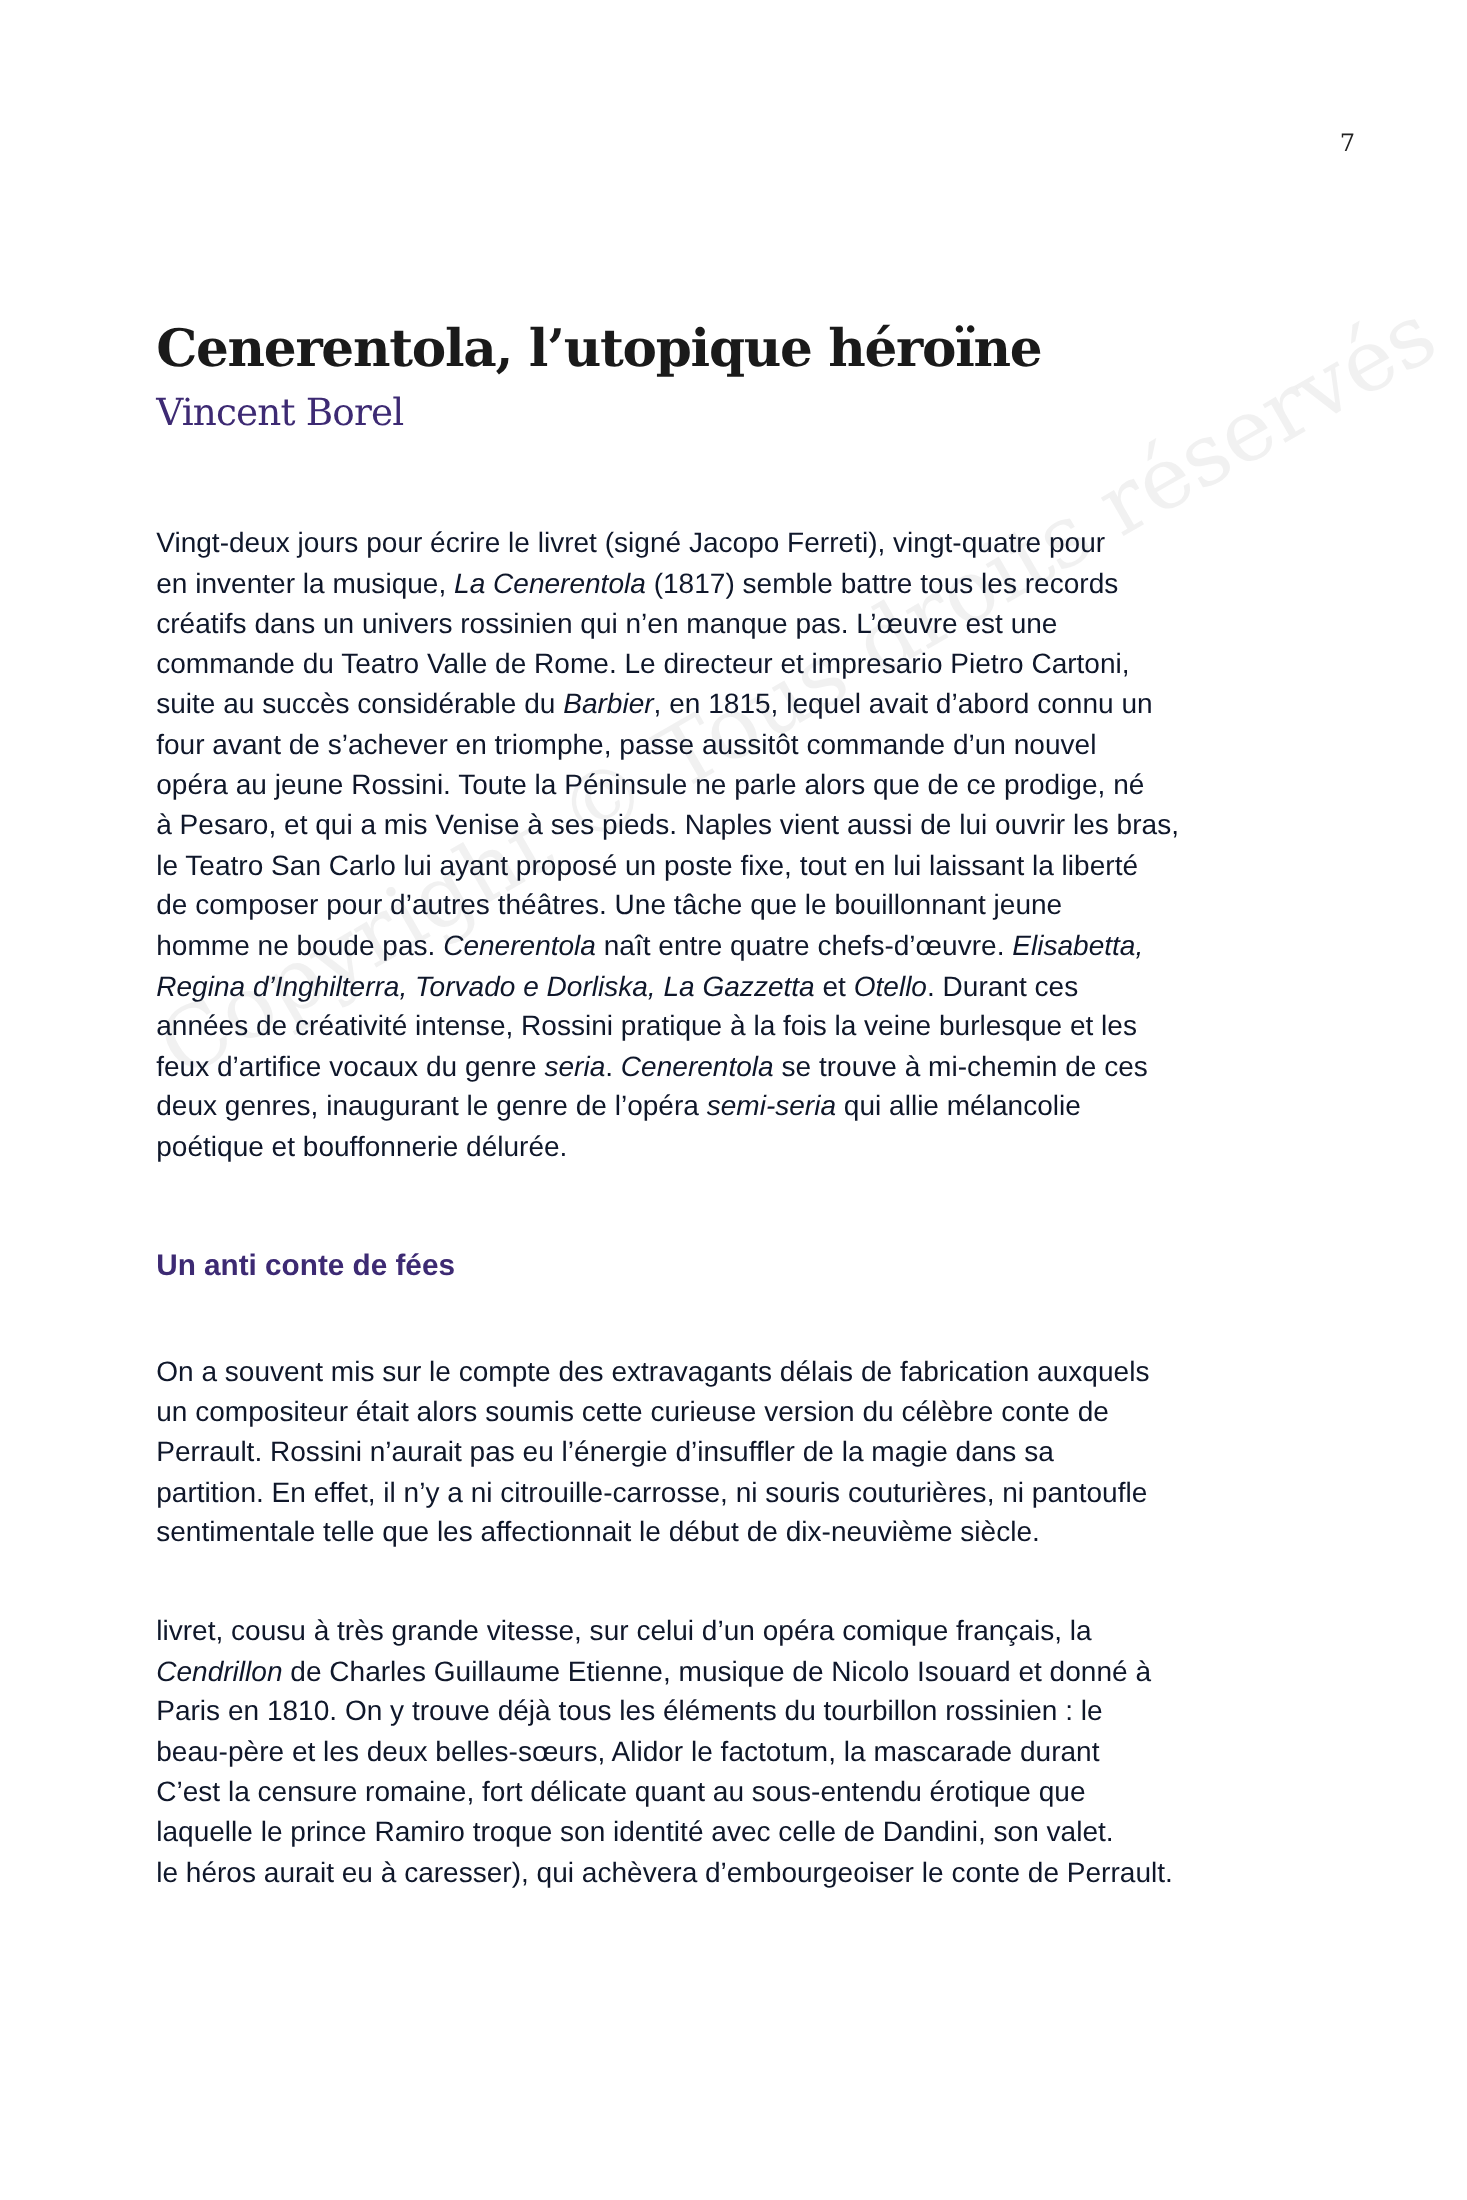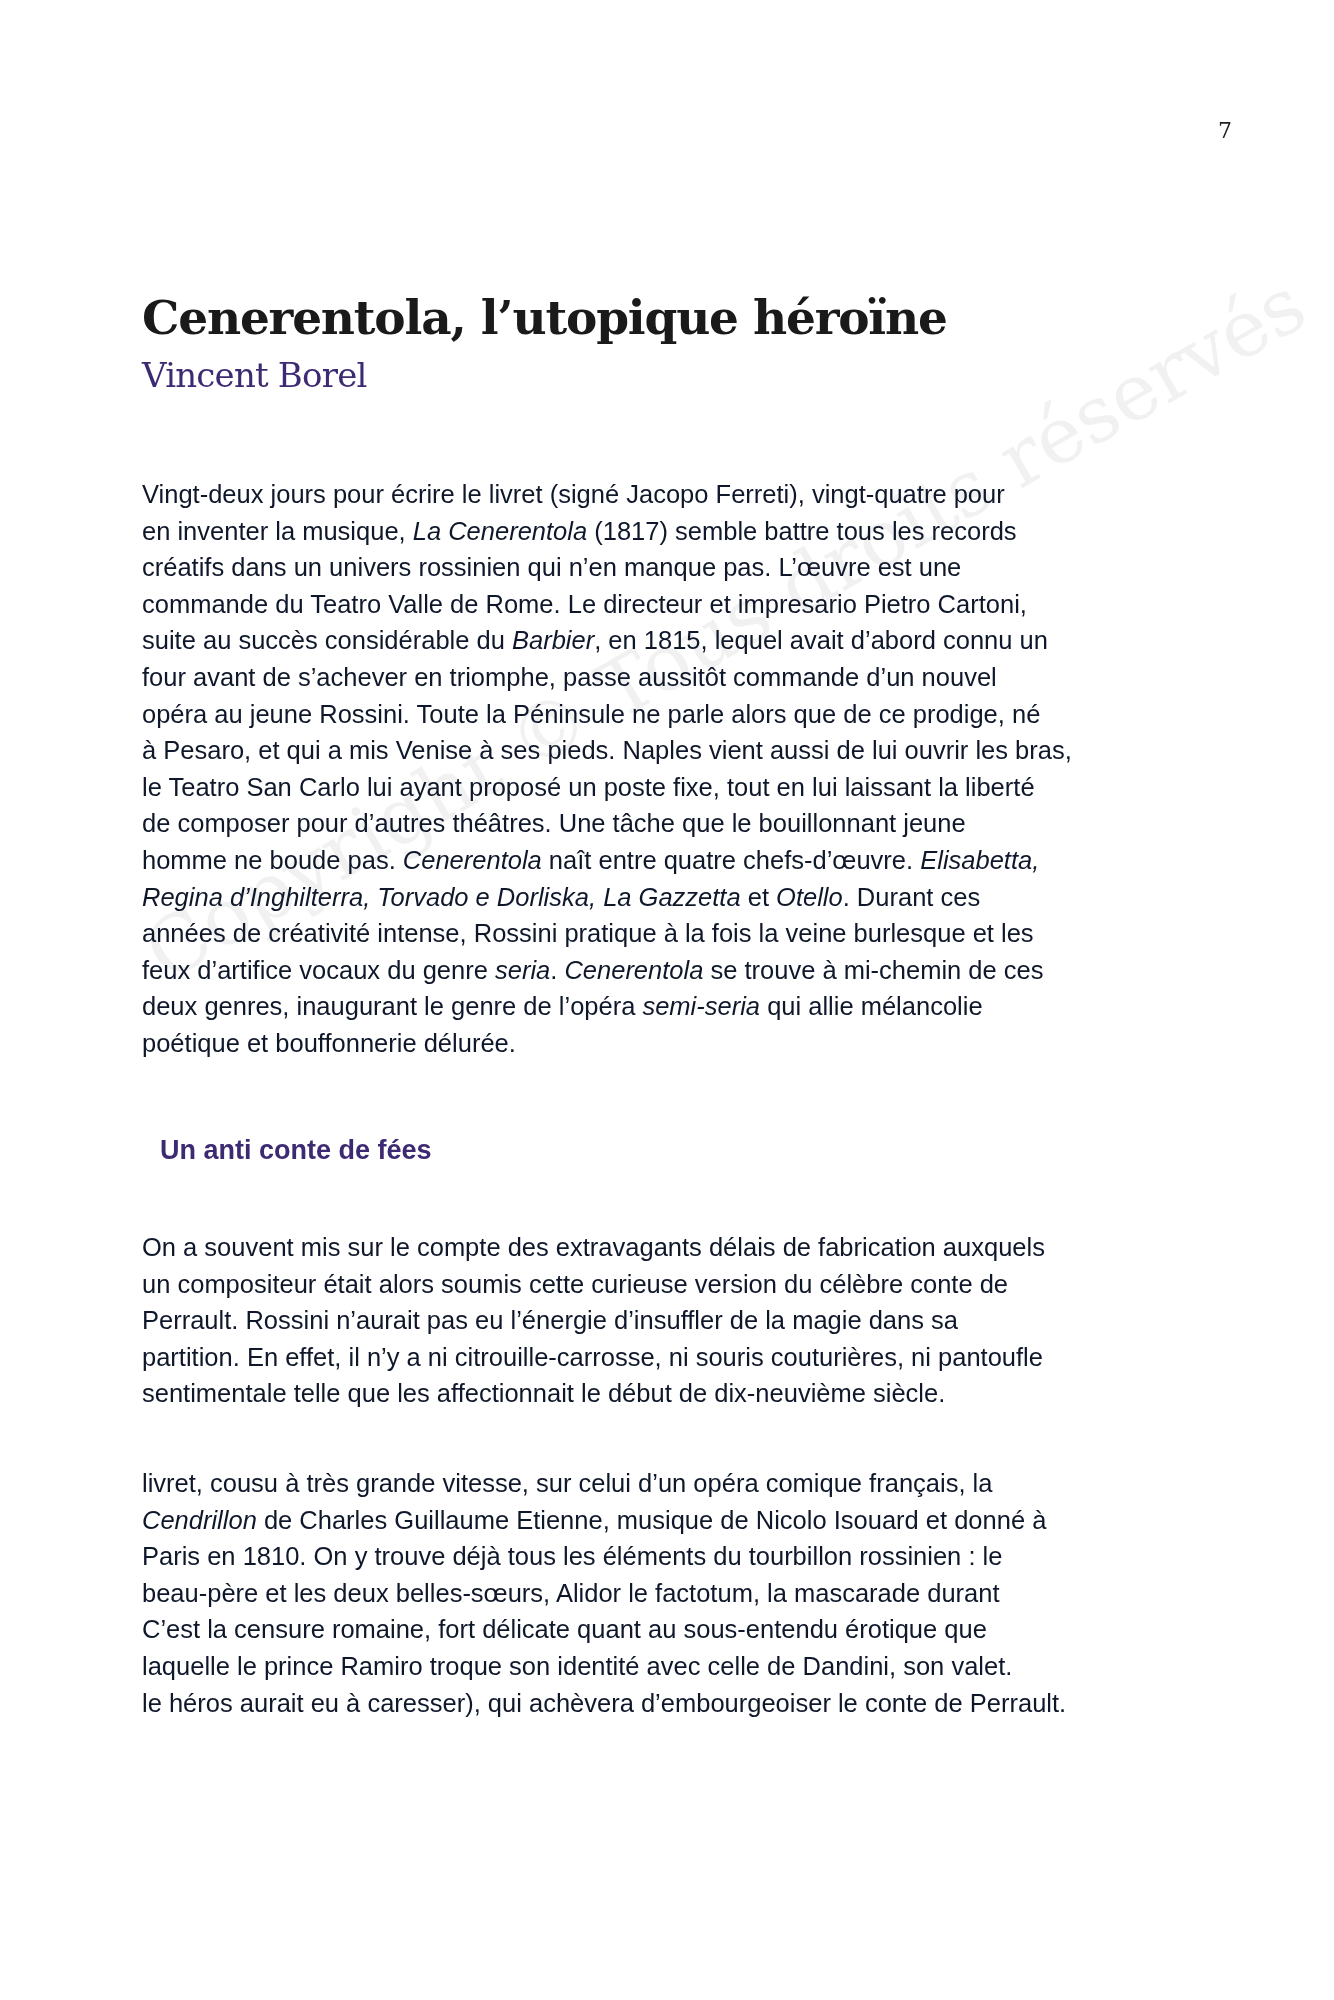"Un anti conte de fées" .section-heading { left: 160px -> 142px }
